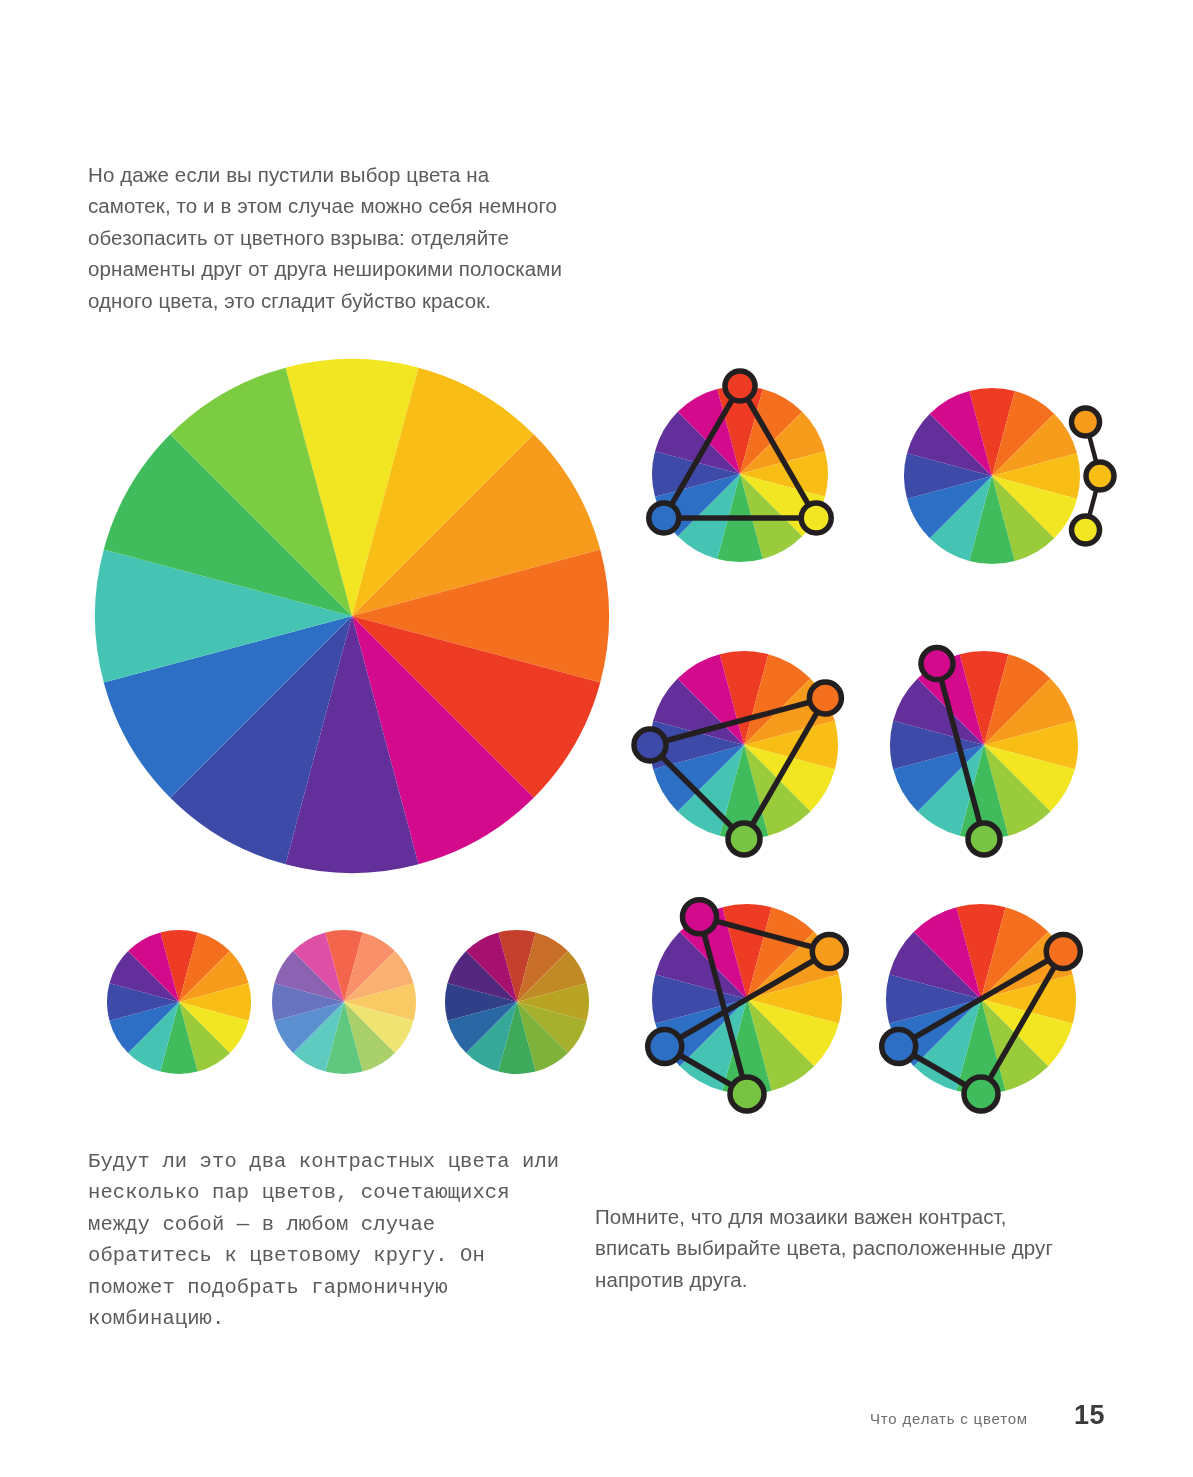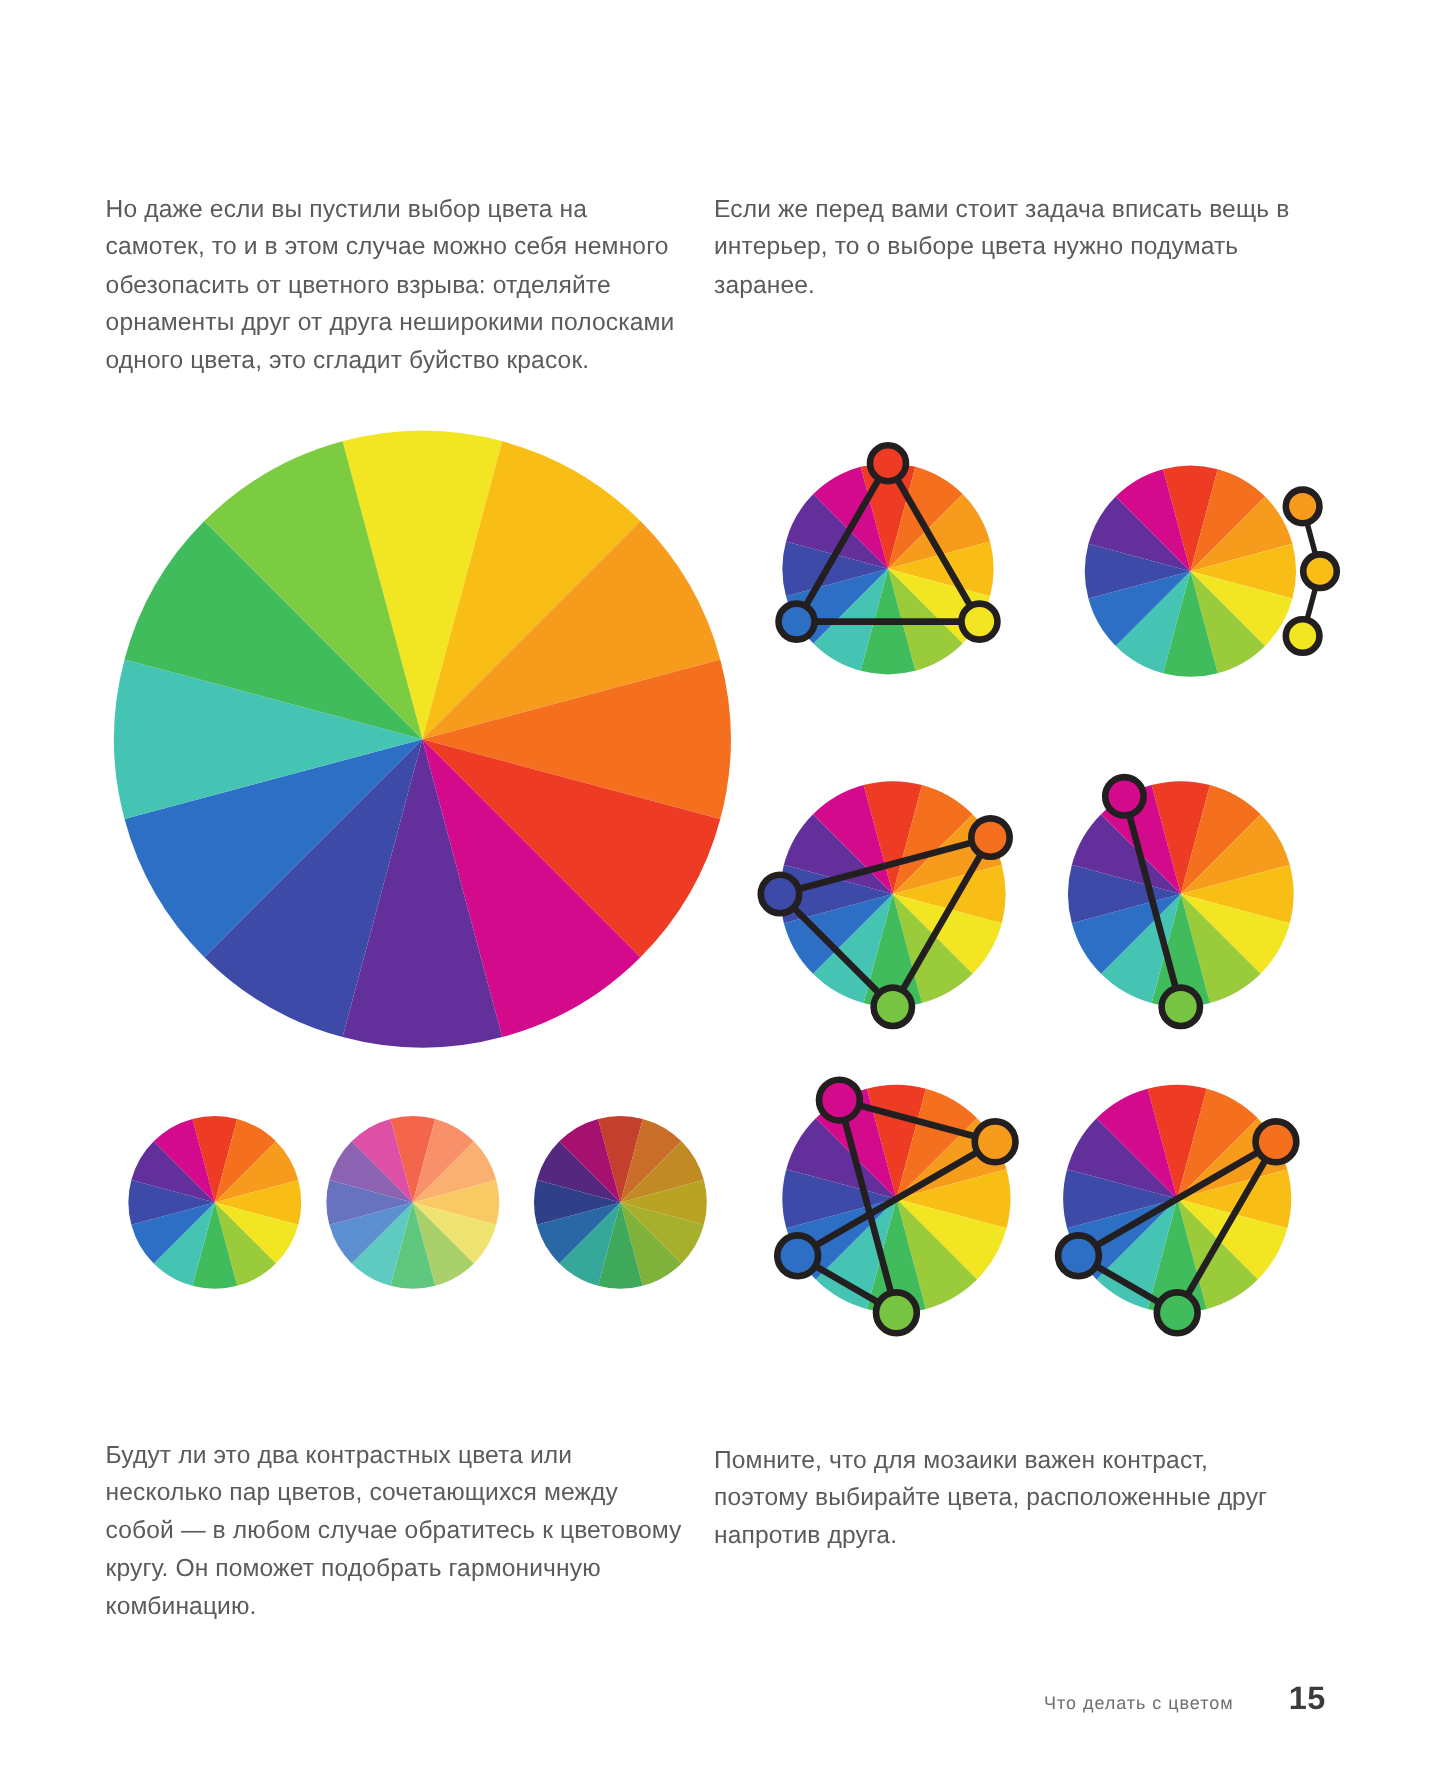"Если же перед вами стоит" p.para { html: <p>Если же перед вами стоит задача вписать вещь в интерьер, то о выборе цвета нужно подумать заранее.</p> -> none }
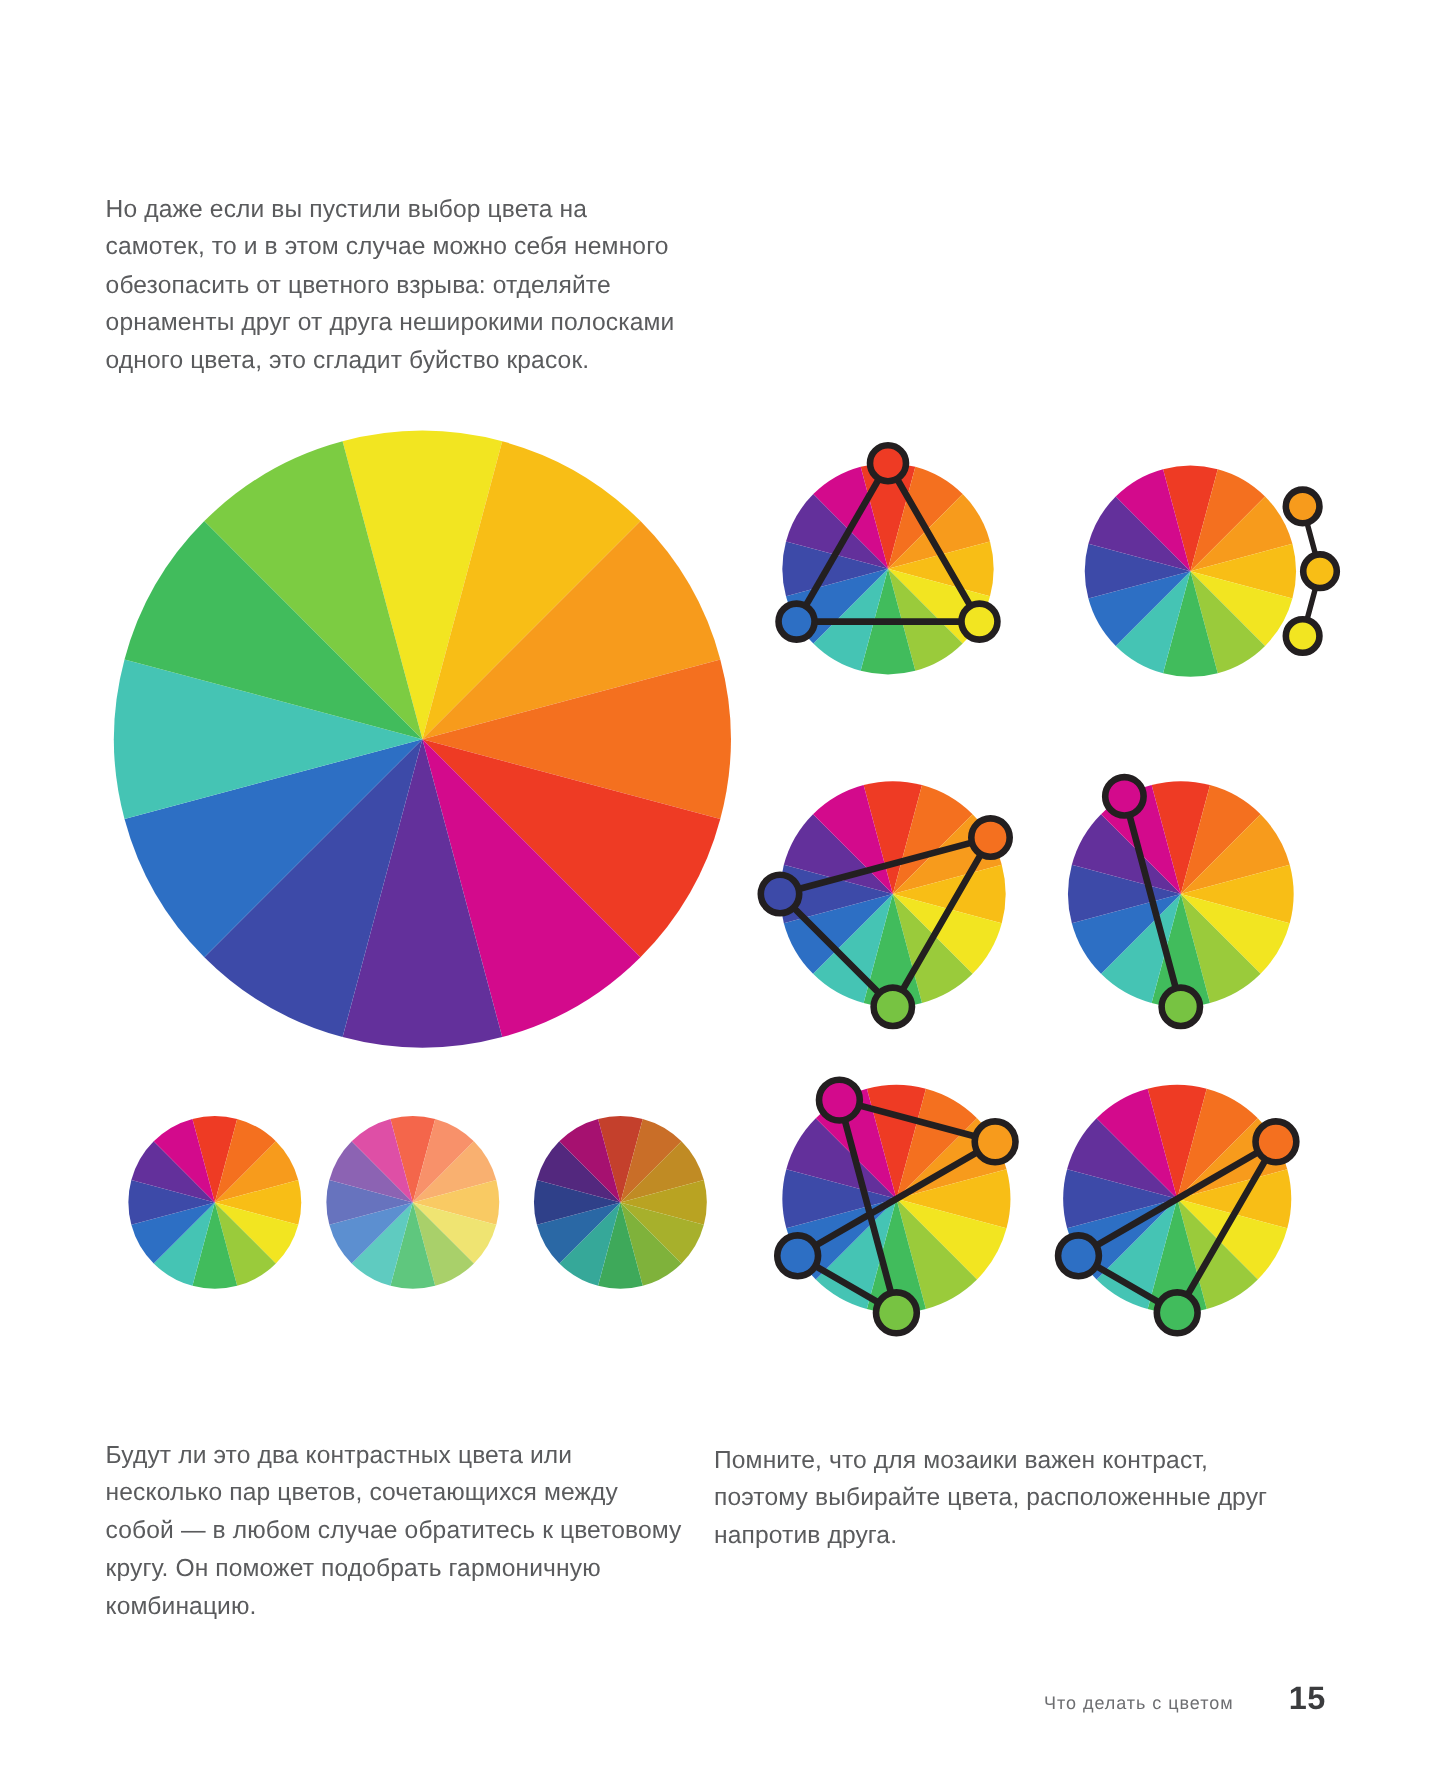"Будут ли это два контрастных" #para-bot-left { font-family: none -> Liberation Mono, monospace; top: 1176px -> 1125px }
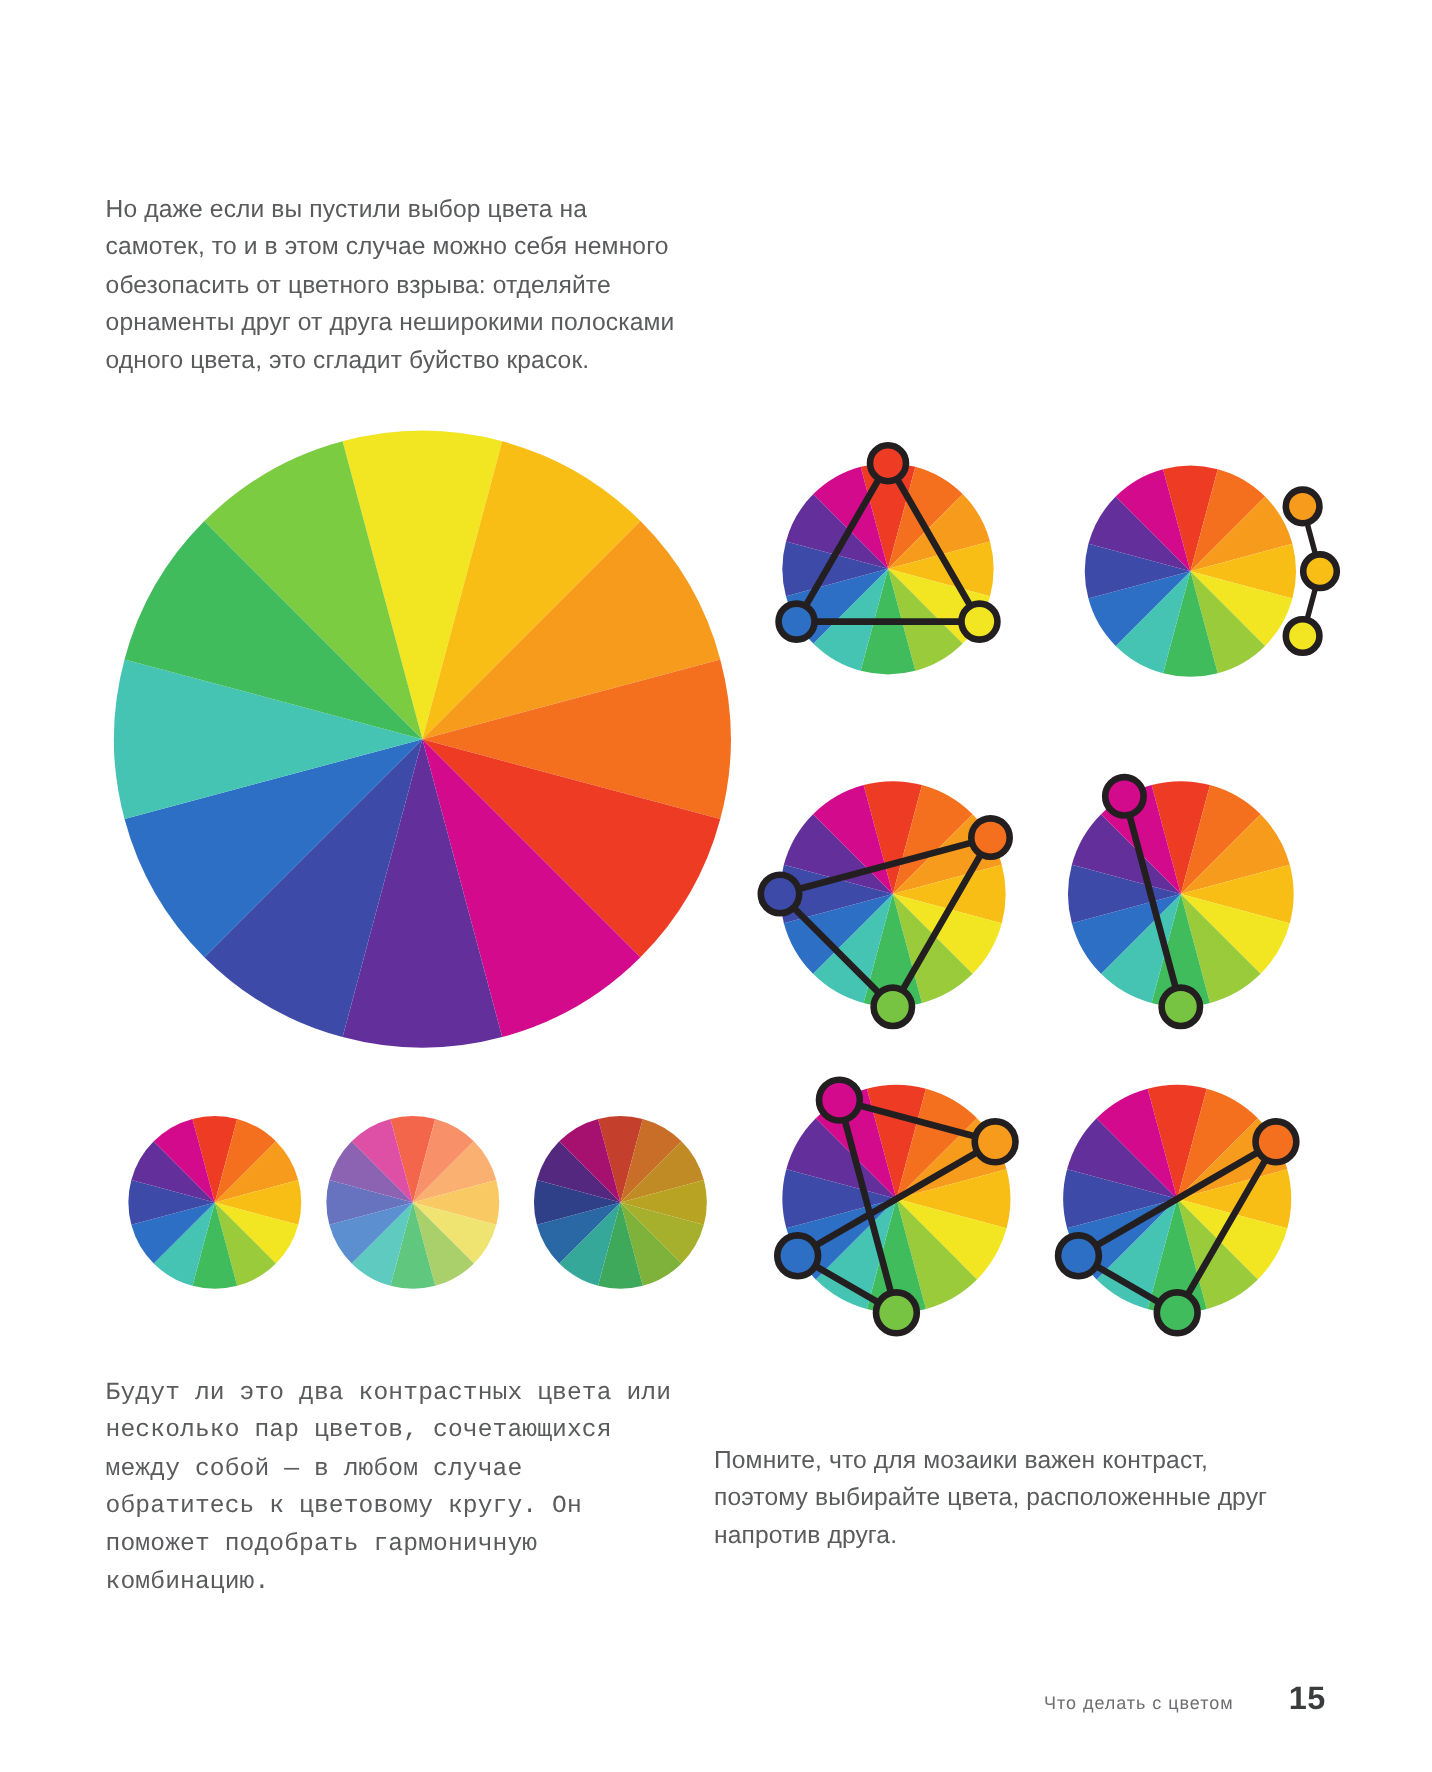"Помните, что для мозаики важен" p.para { text: поэтому -> вписать }
